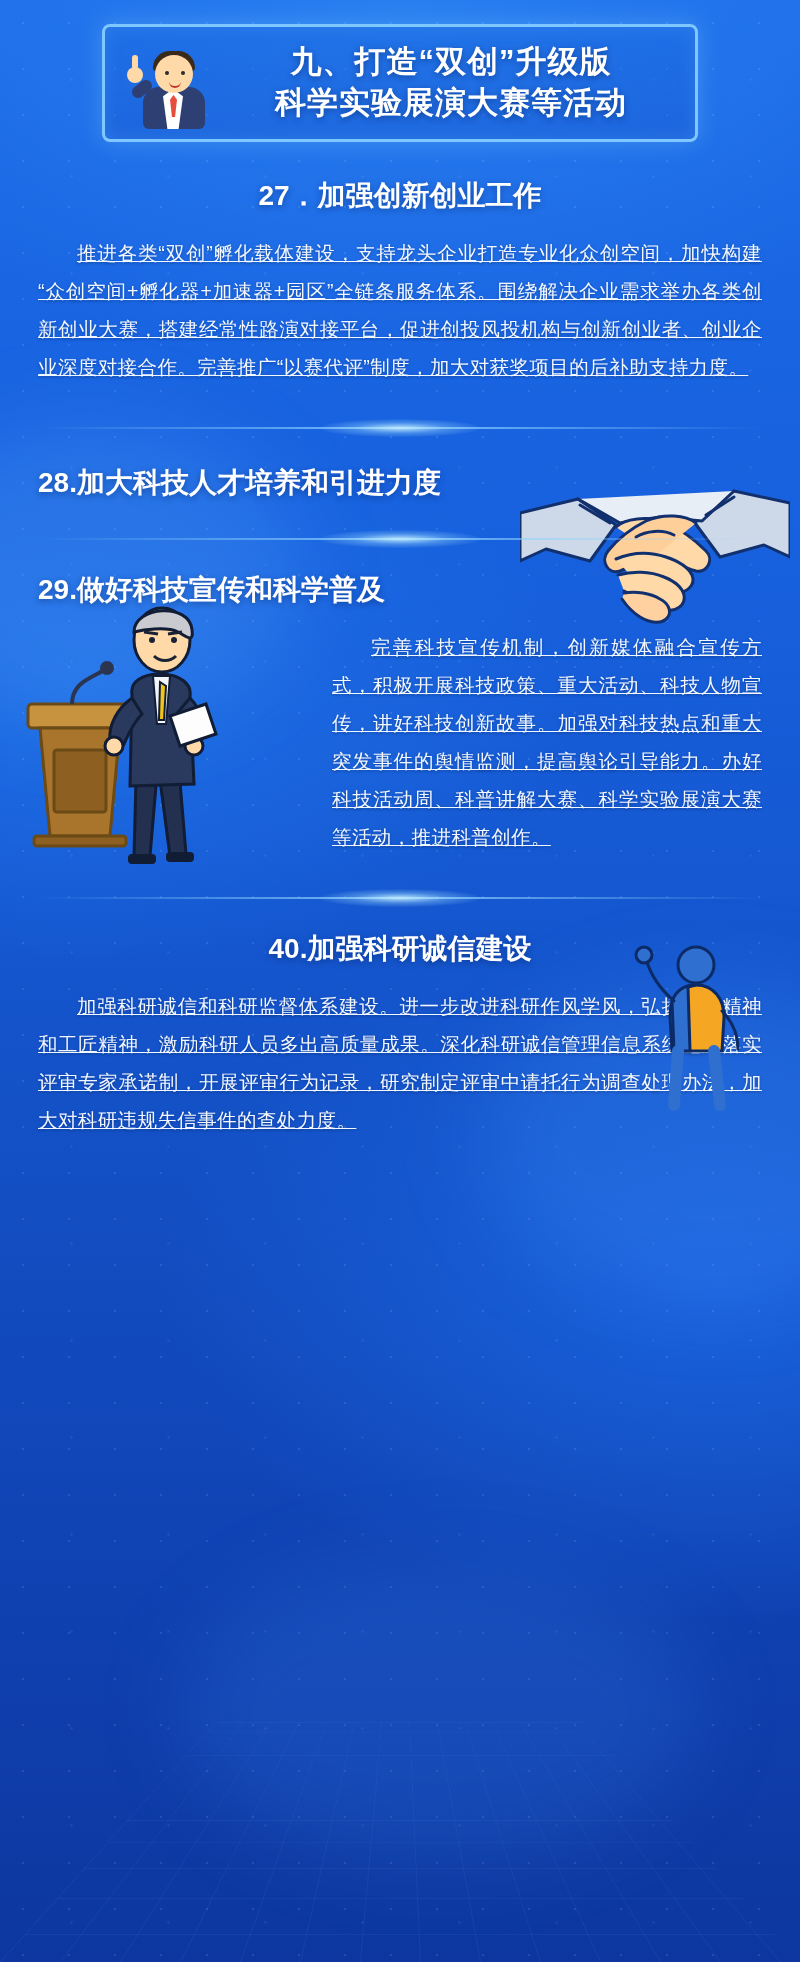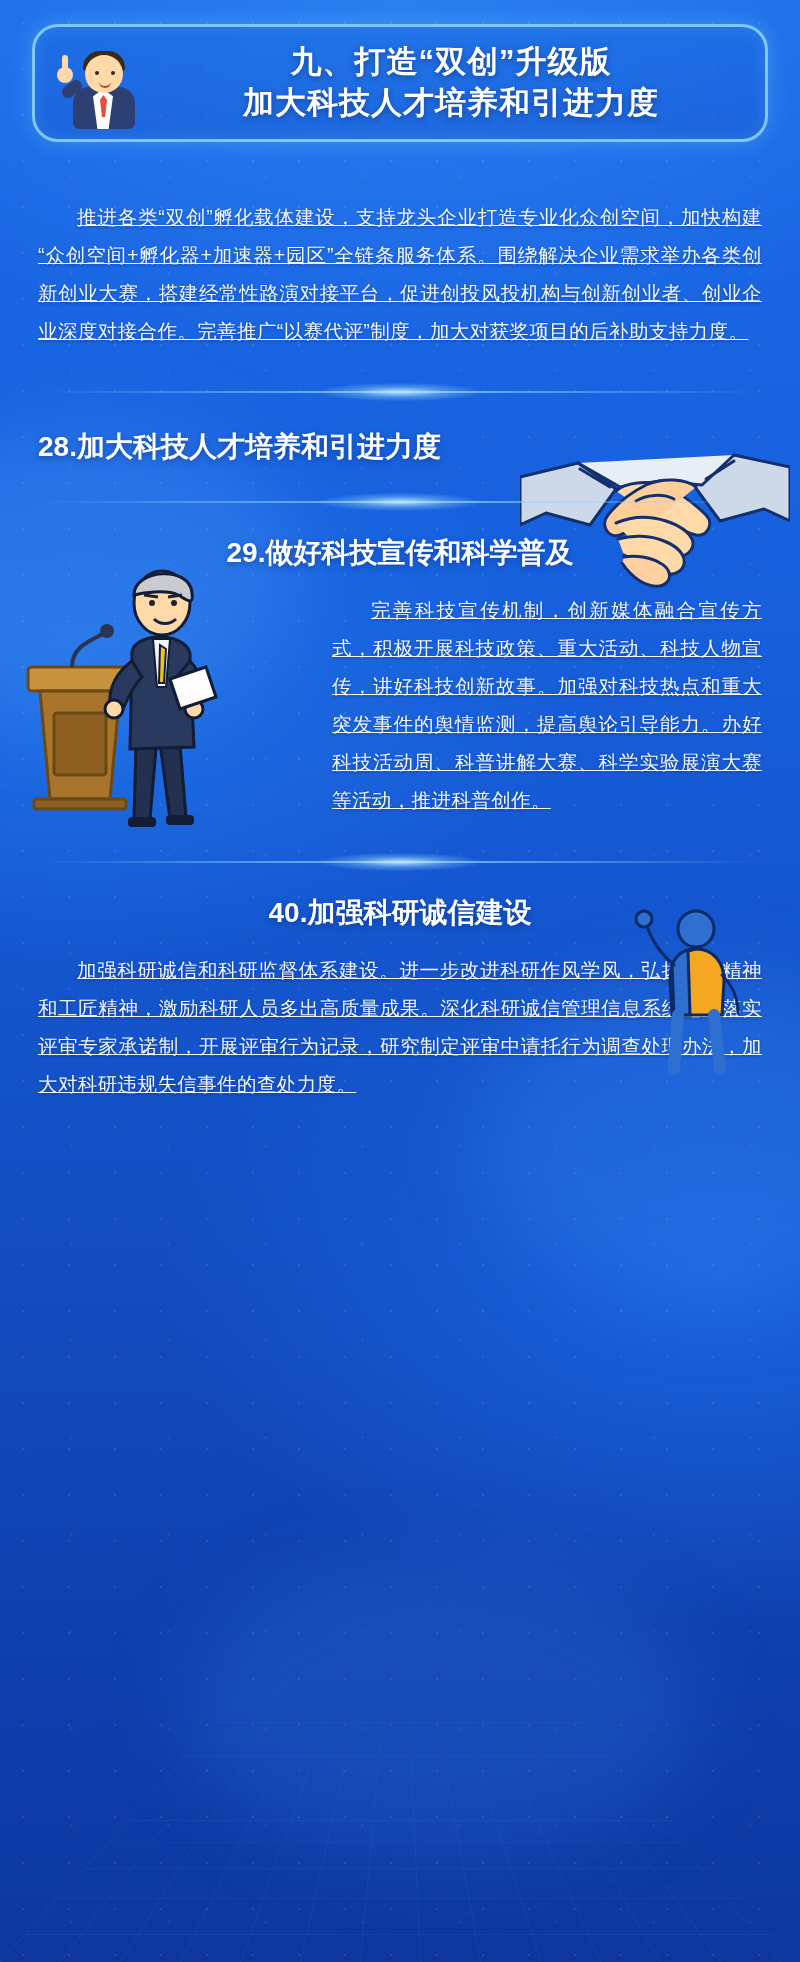"九、打造“双创”升级版" .header { border-radius: 26px -> 8px; width: 736px -> 596px }
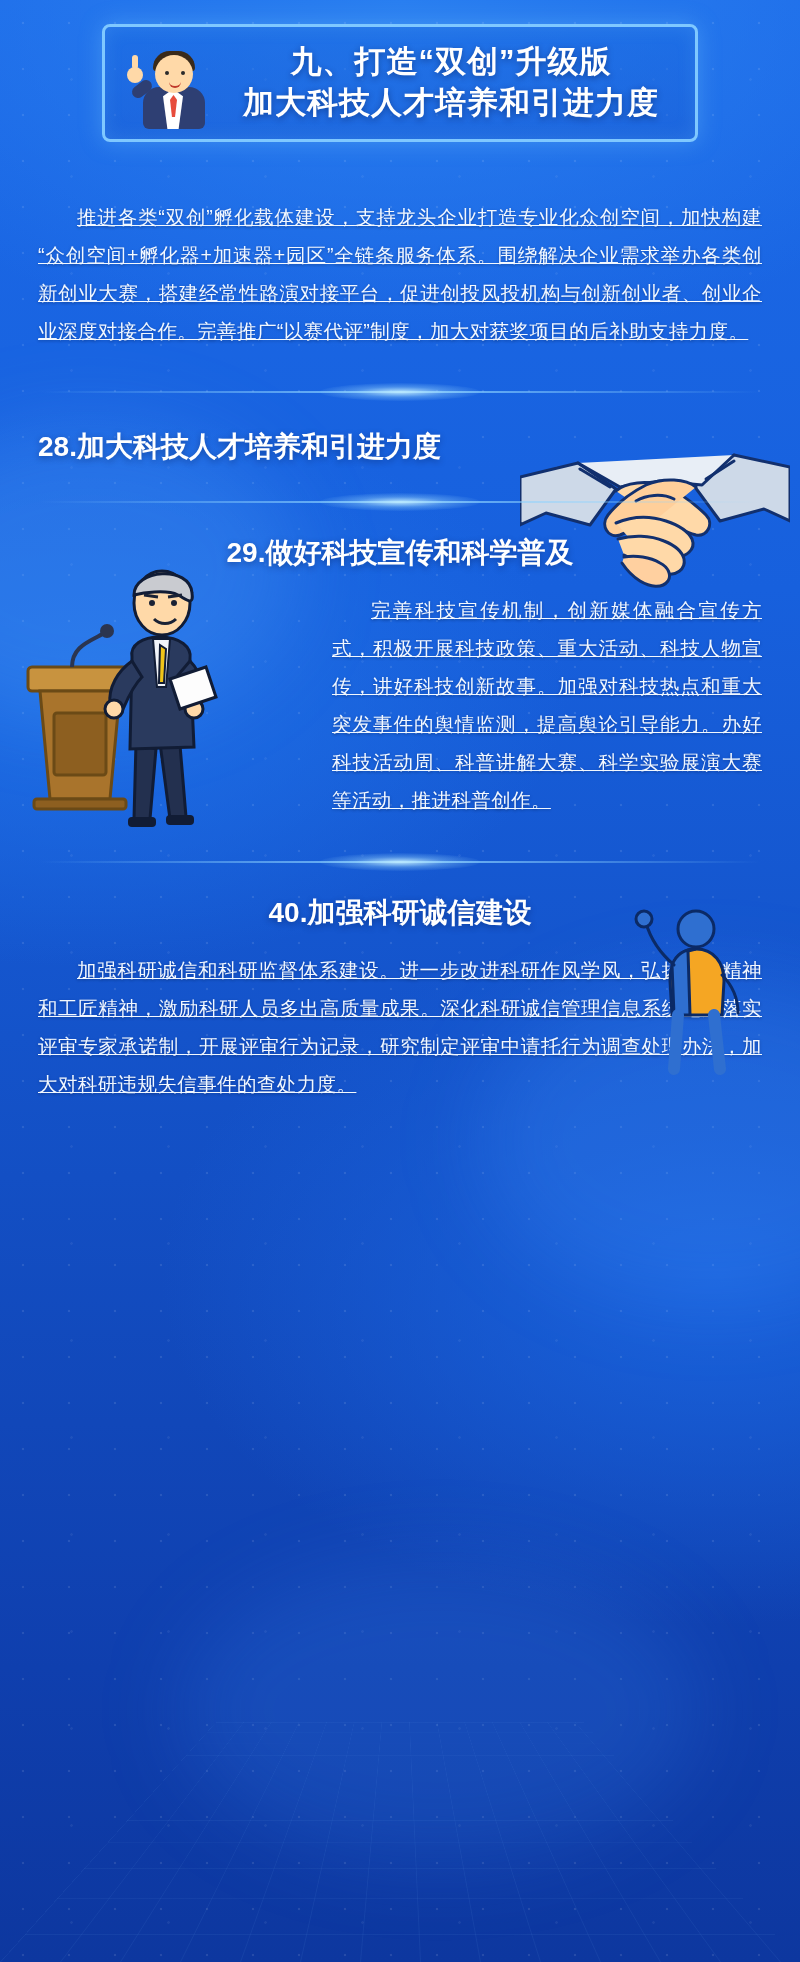"加大科技人才培养和引进力度" span.line2 { text: 加大科技人才培养和引进力度 -> 科学实验展演大赛等活动 }
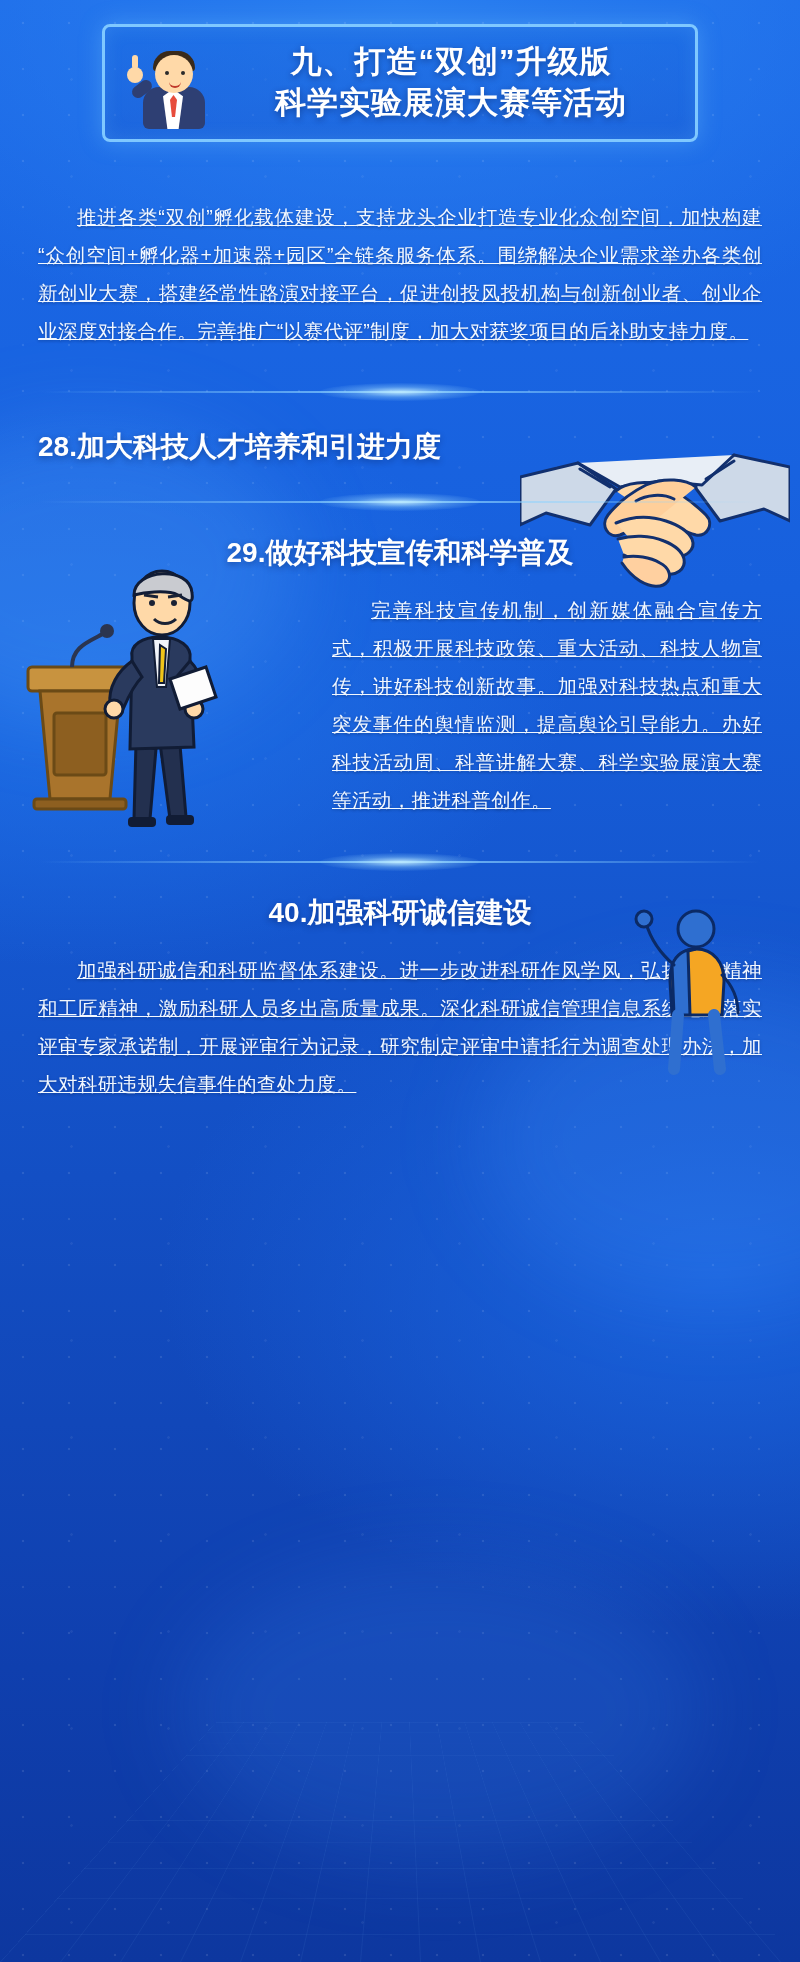"27．加强创新创业工作" h2.sec-title { html: none -> <h2>27．加强创新创业工作</h2> }
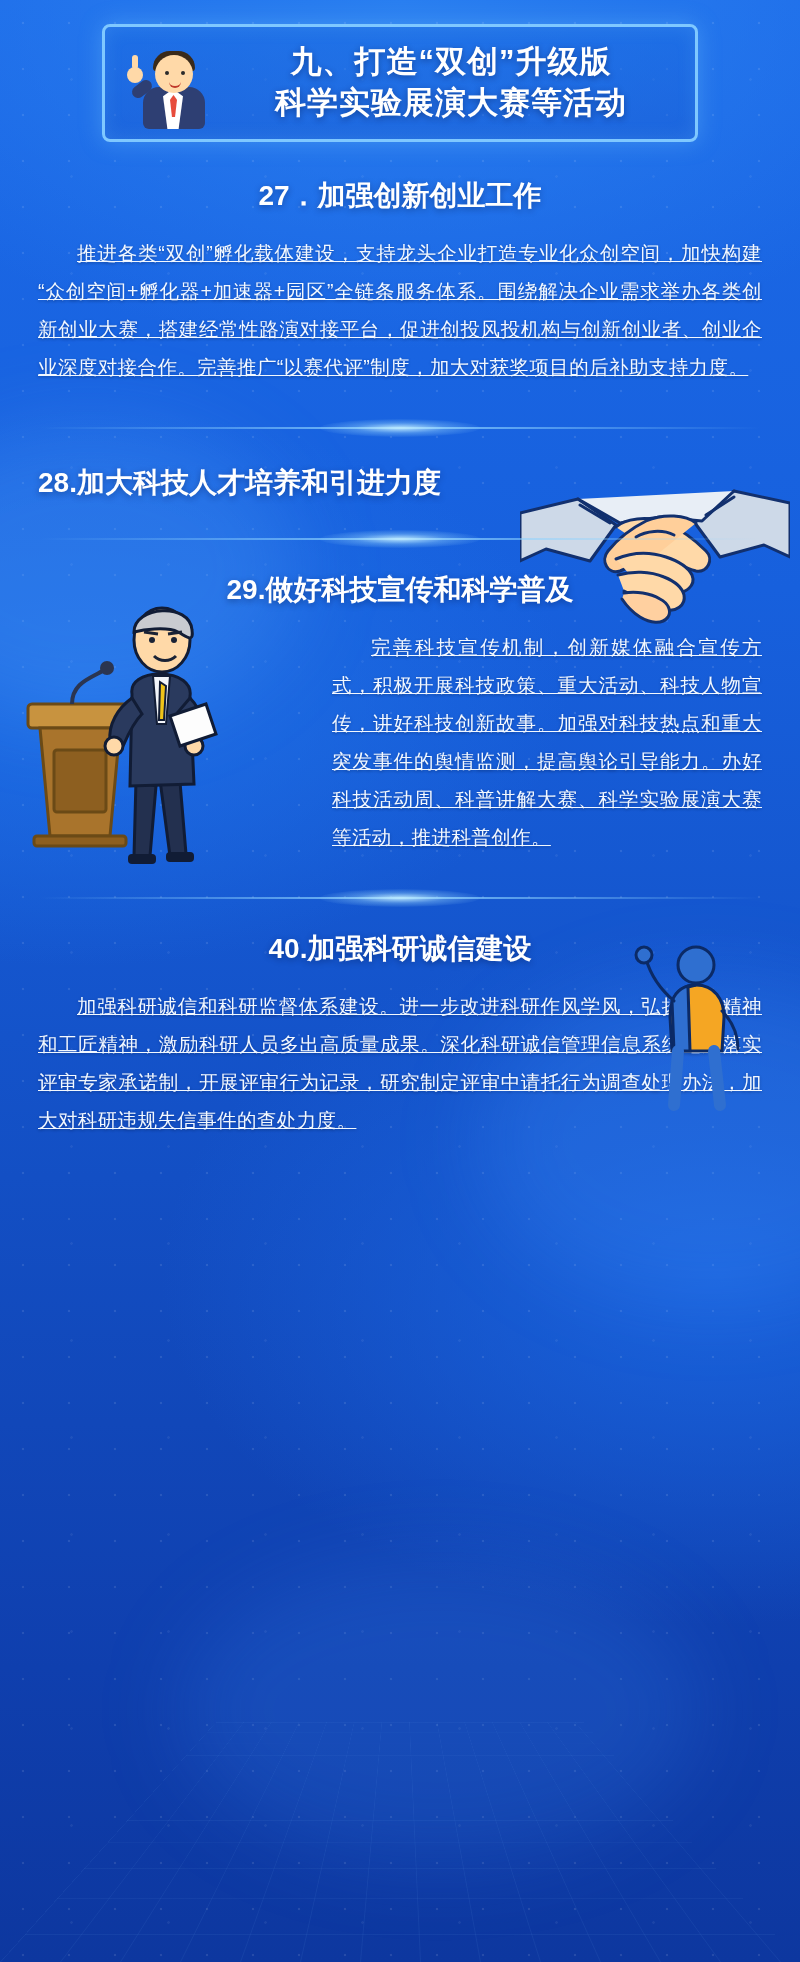"29.做好科技宣传和科学普及" .sec-title.right { text-align: center -> left }
